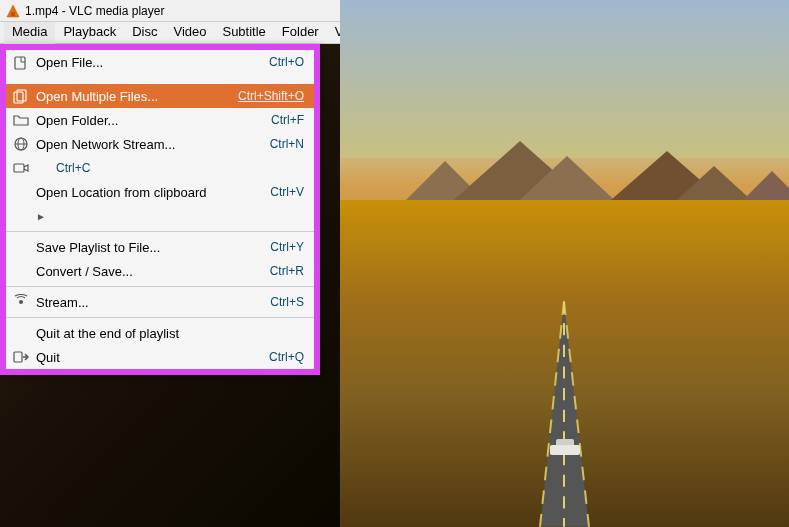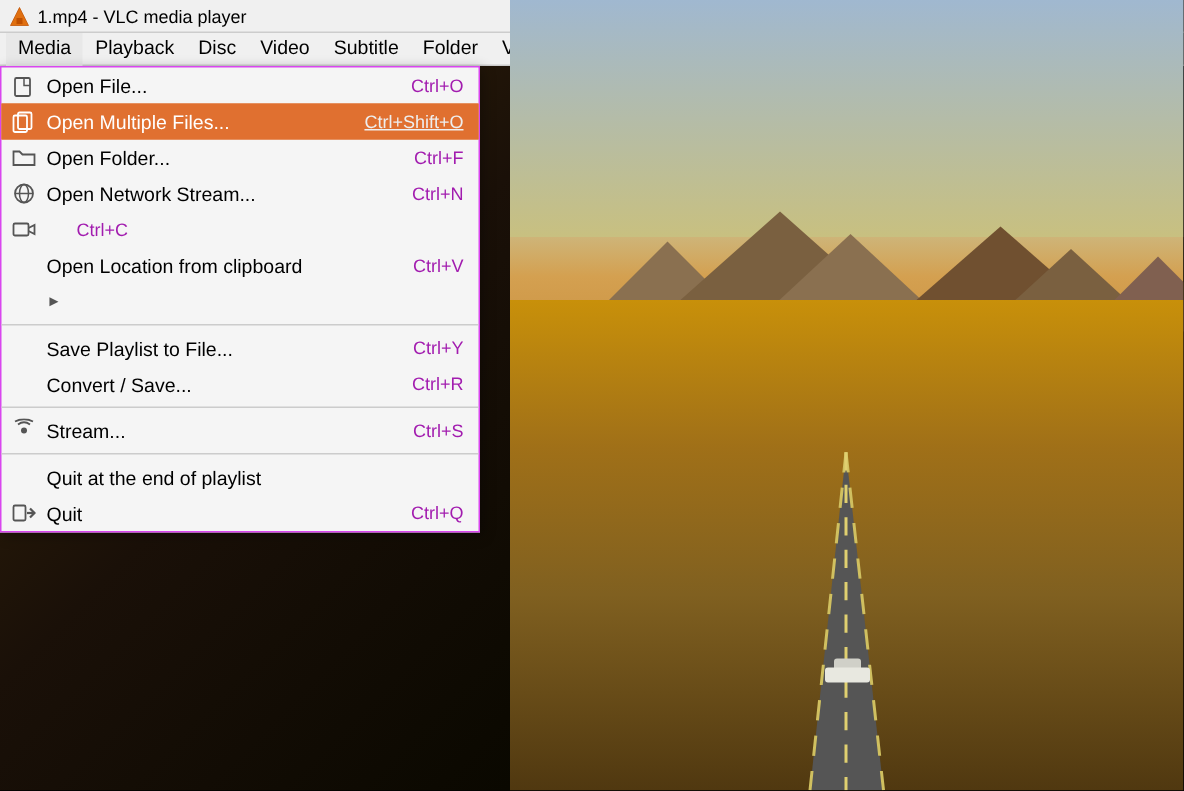"Open File..." #media-dropdown { border: 1px solid #d946ef -> 6px solid #d946ef }
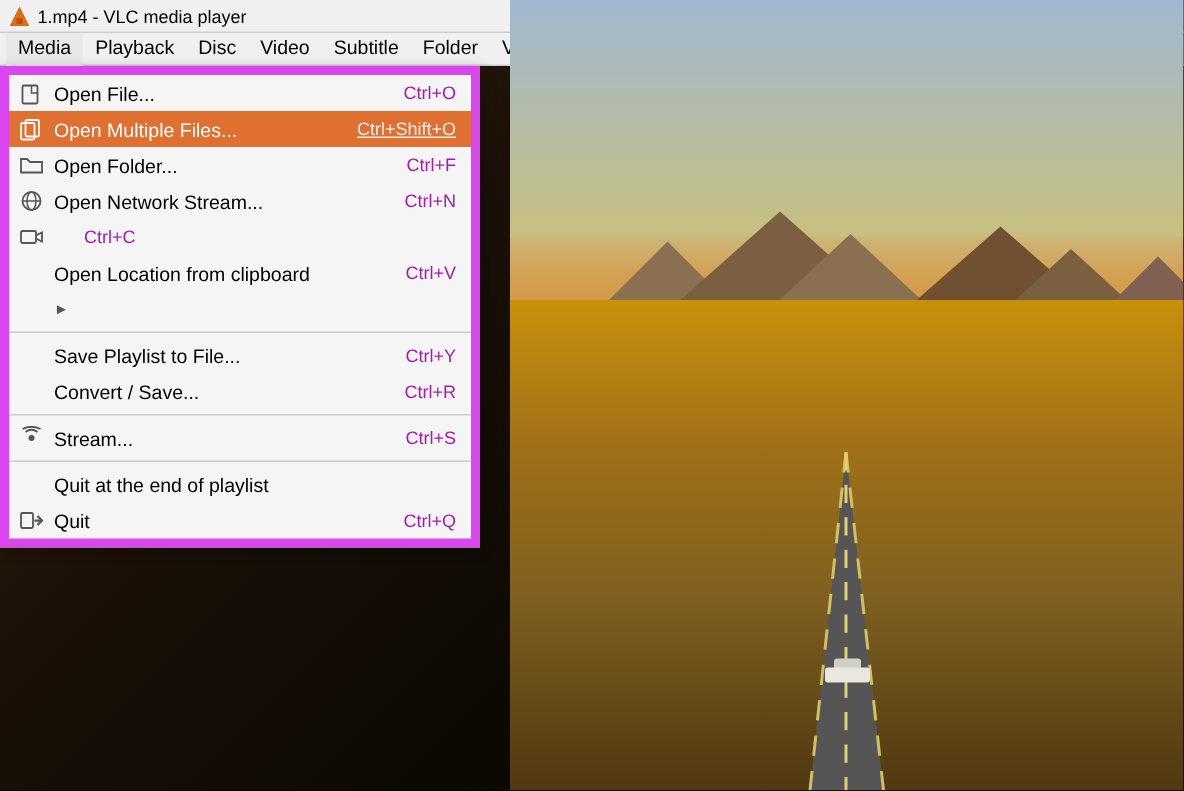"Ctrl+O" .dropdown-item .item-shortcut { color: #a21caf -> #0c4a6e }
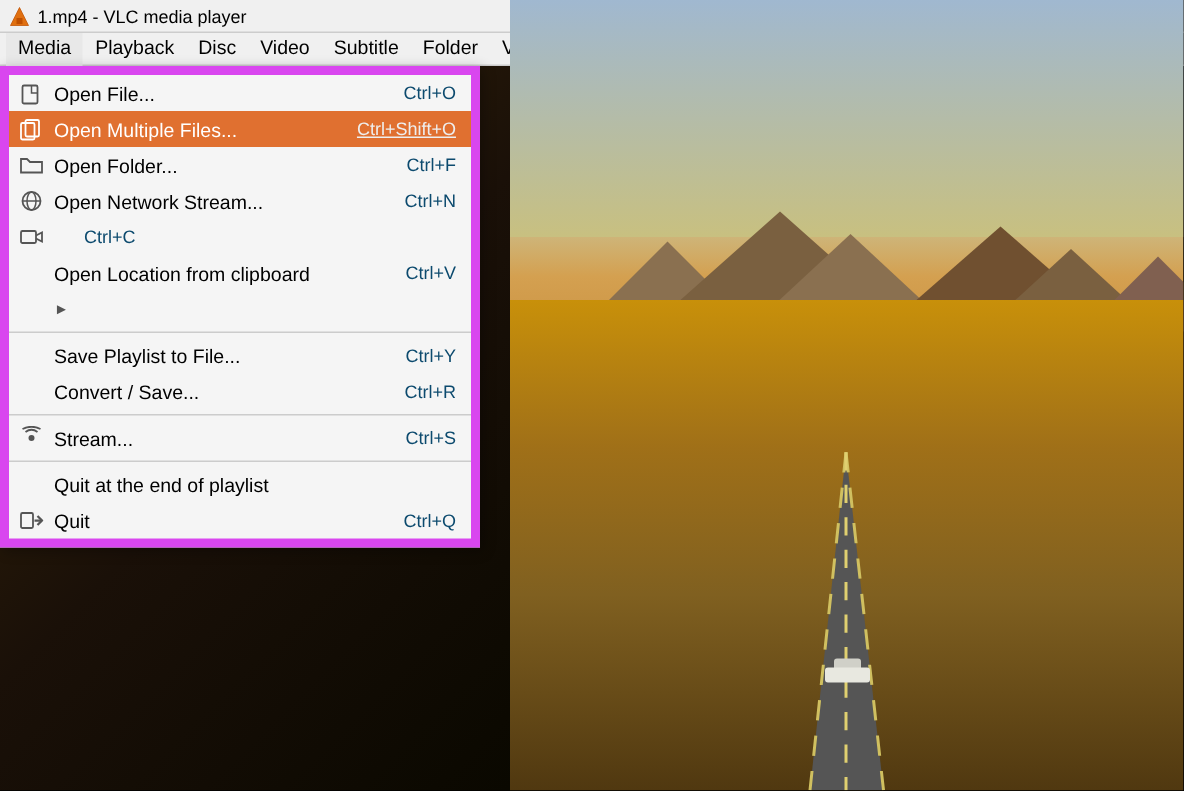"Open Multiple Files..." .dropdown-item.highlighted { margin-top: none -> 10px }
